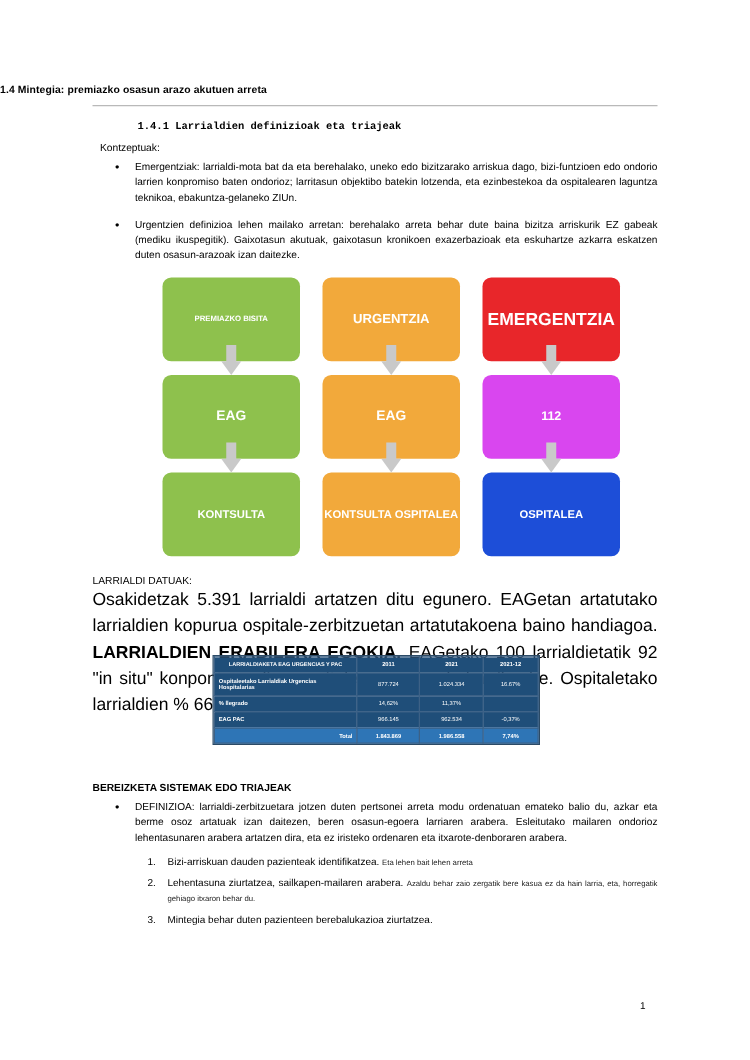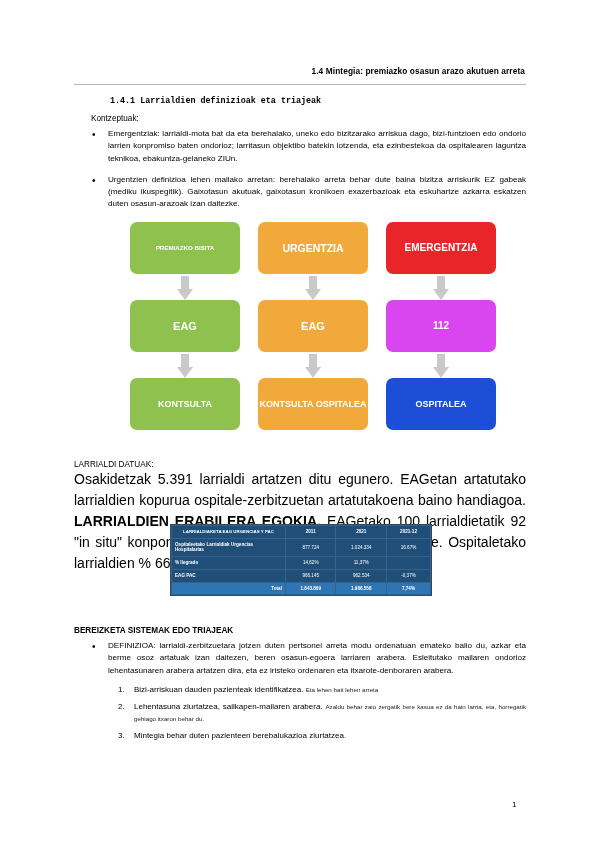"1.4 Mintegia: premiazko osasun arazo" .header-title { text-align: right -> left }
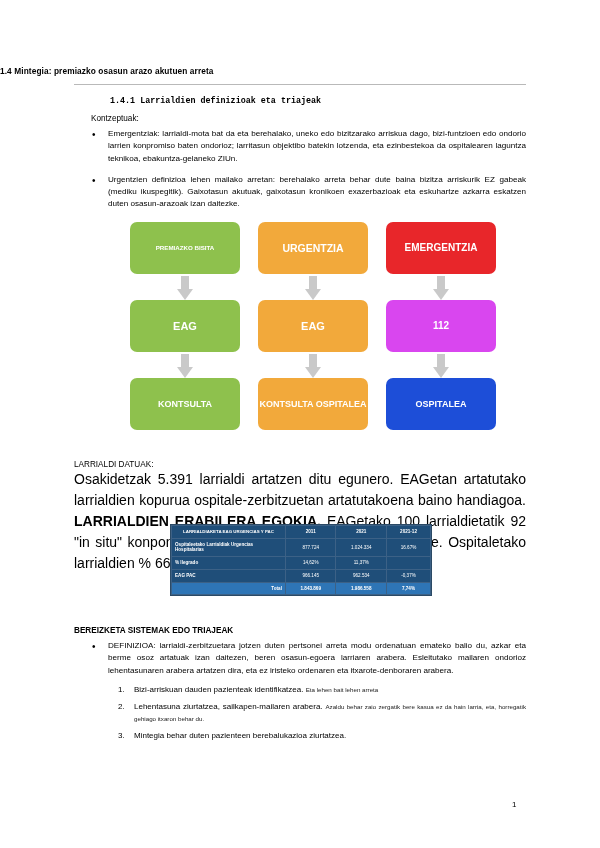"Kontzeptuak:" .kont { left: 91px -> 80px }
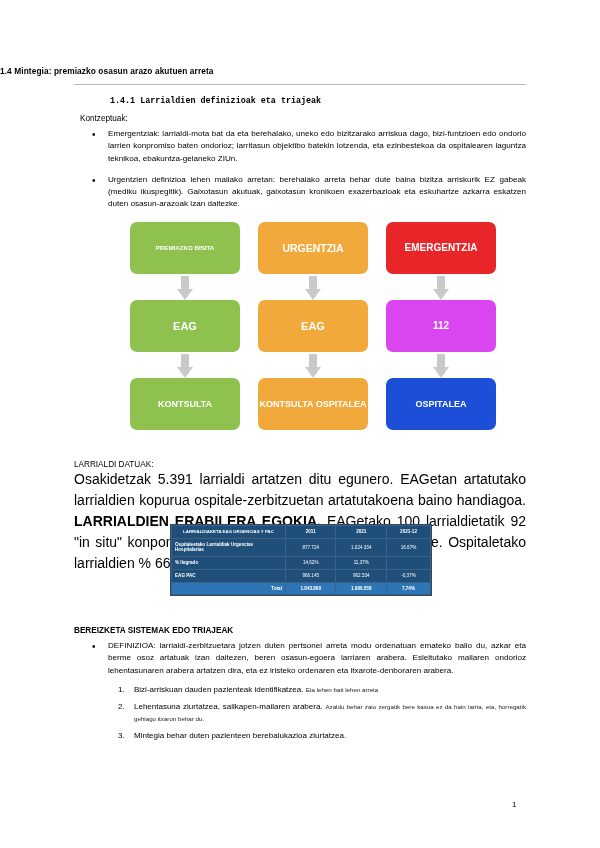"URGENTZIA" .bw { height: 52px -> 67px }
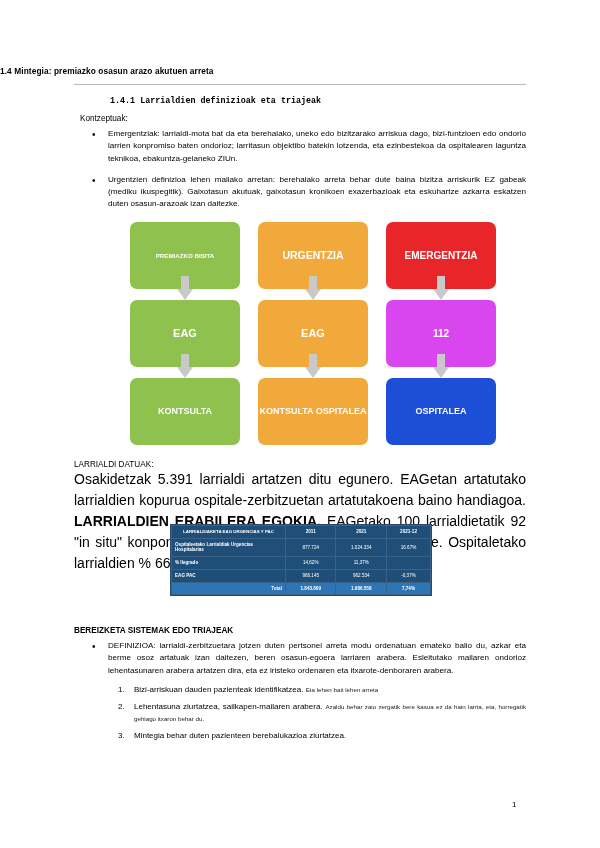"EMERGENTZIA" div.box { font-size: 10px -> 14px }
